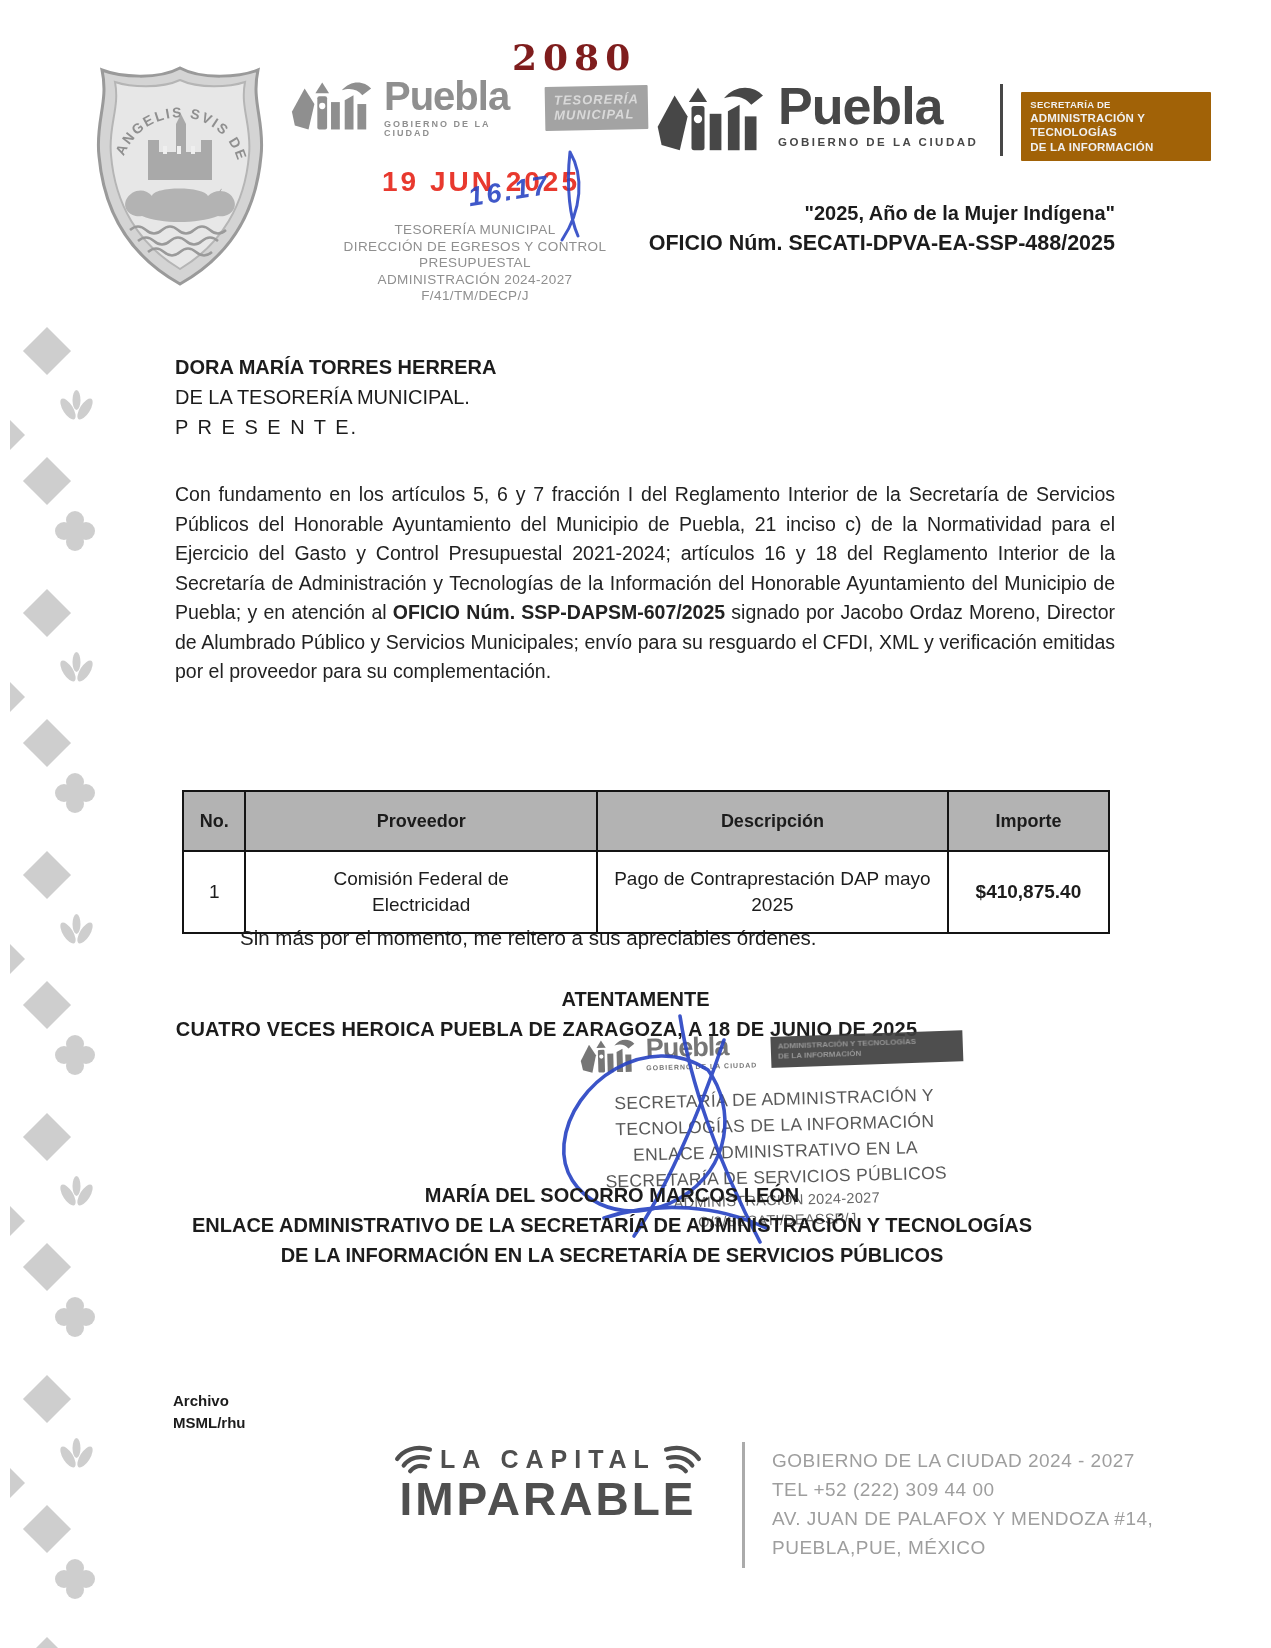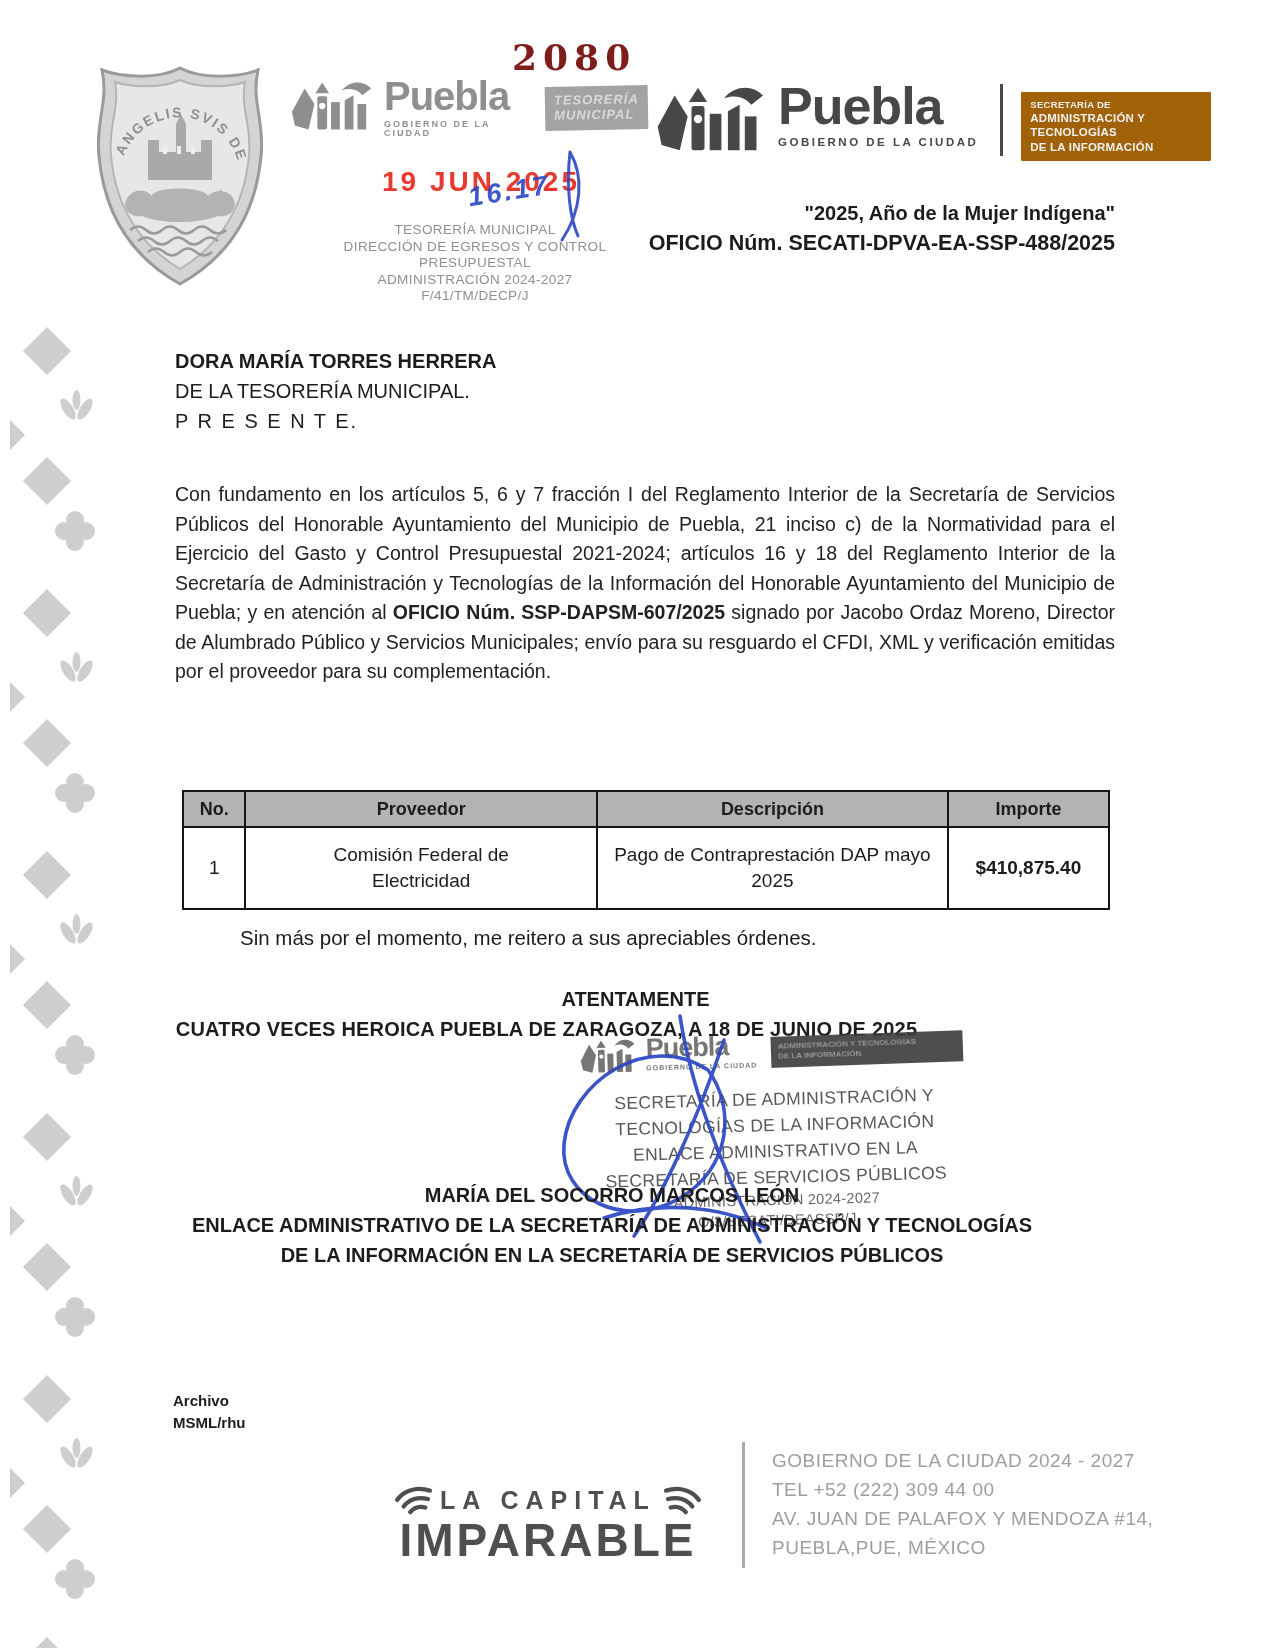"DORA MARÍA TORRES HERRERA" .recipient .rname { margin-top: none -> 6px }
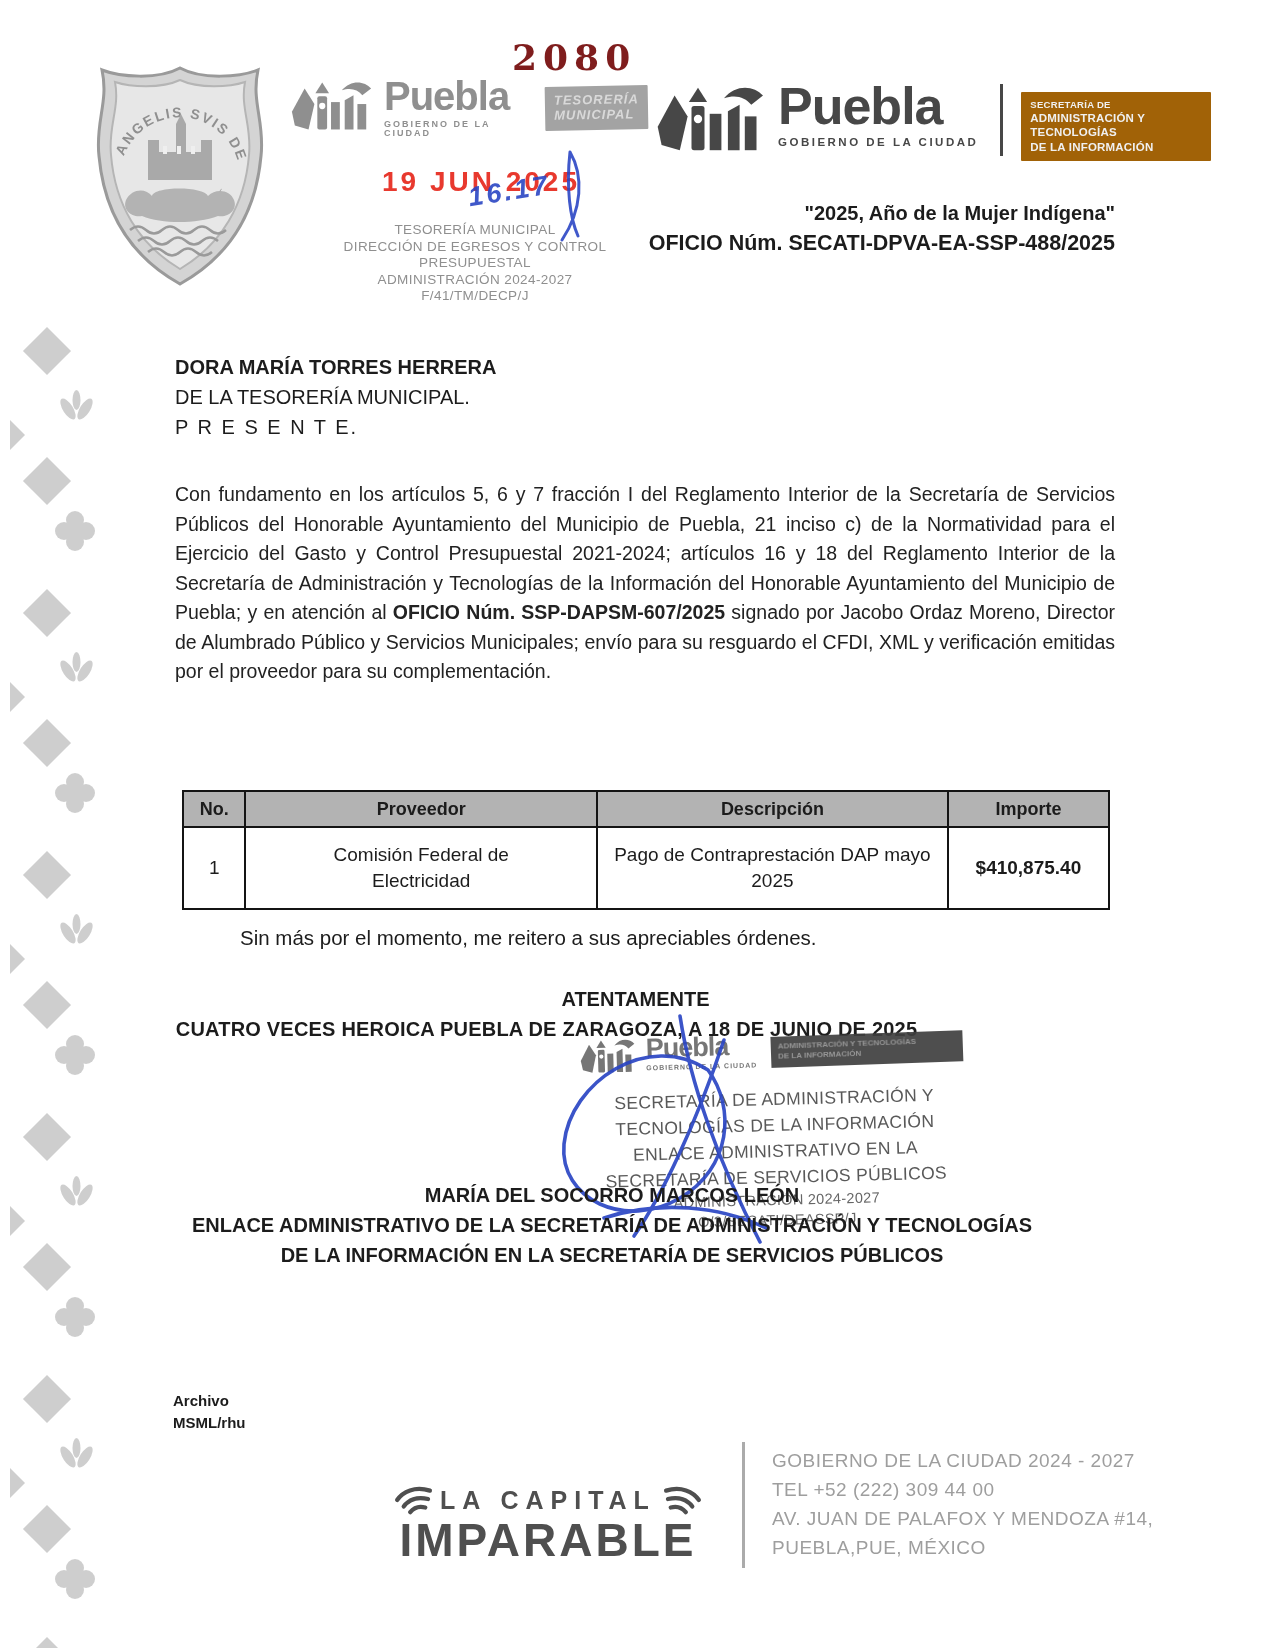"No." table.doc th { padding: 2px 4px -> 14px 4px }
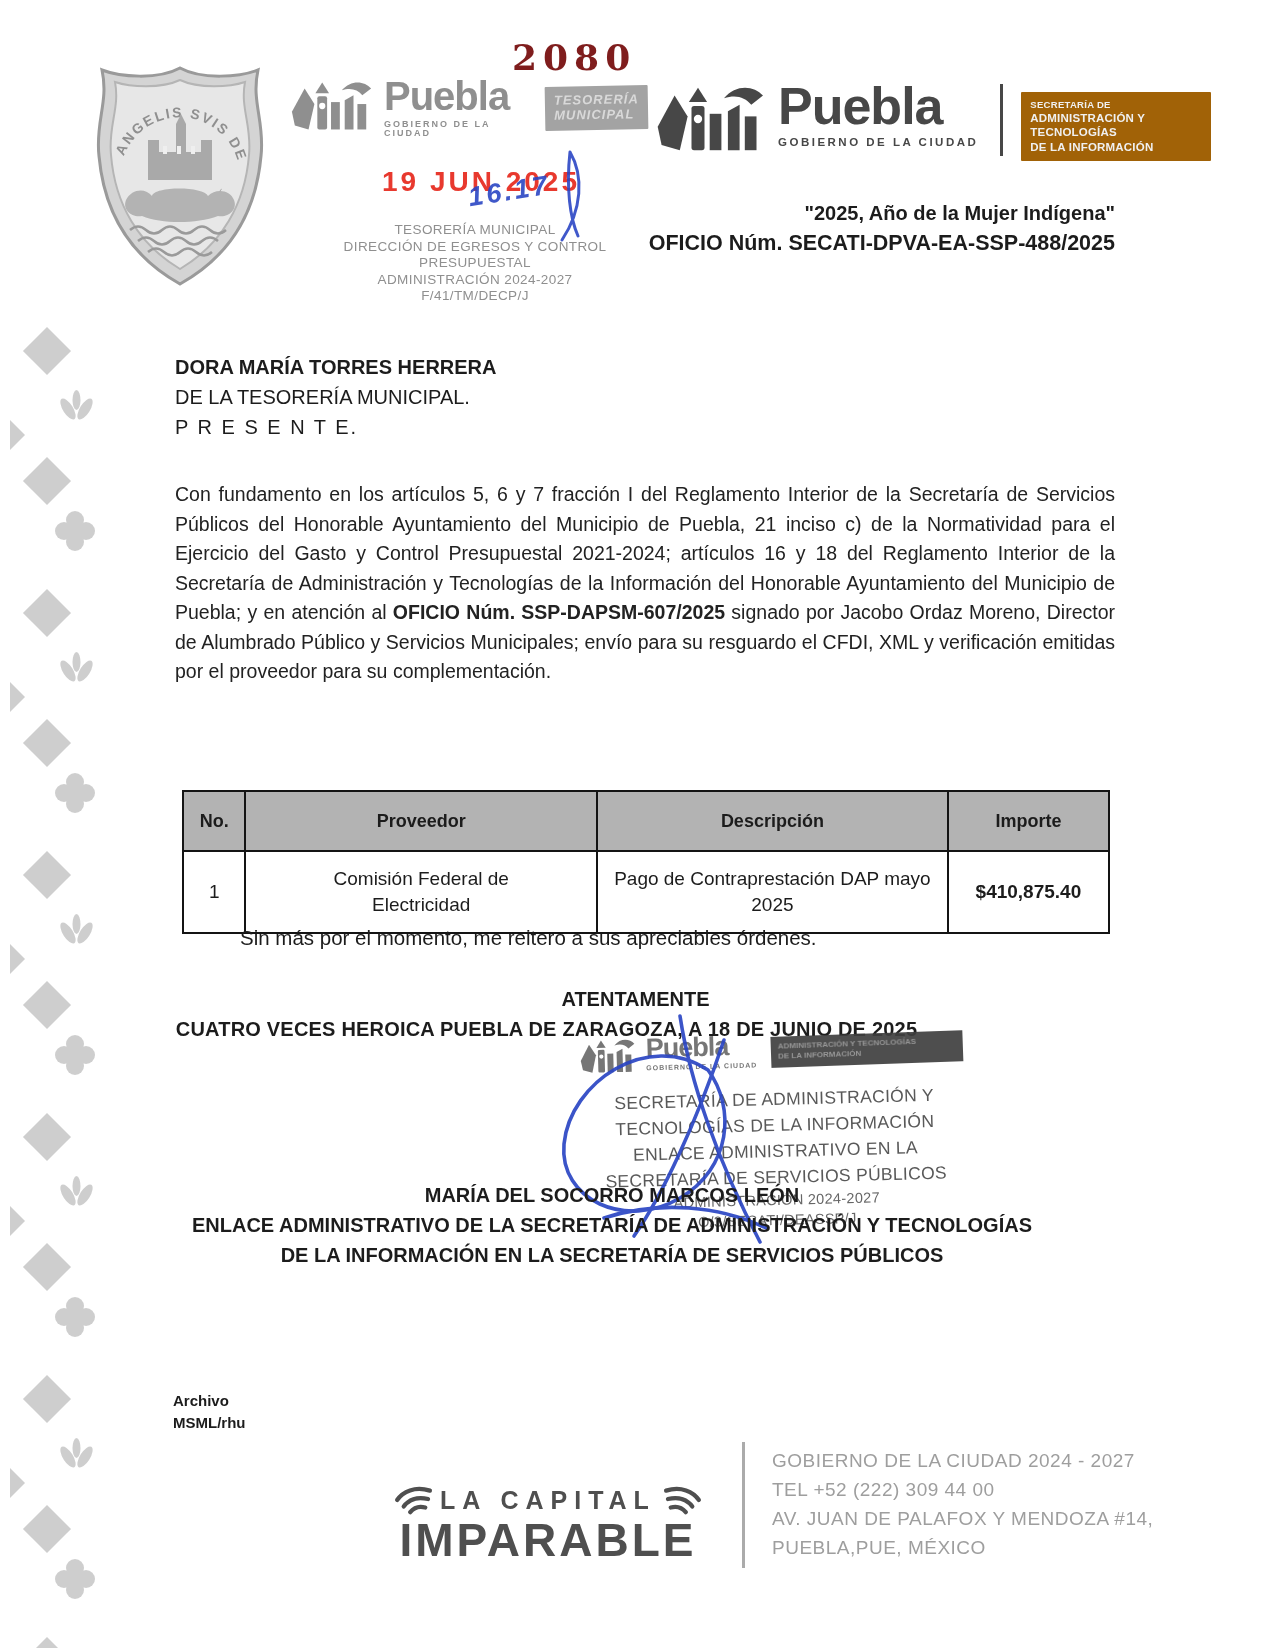"LA CAPITAL" .cap-row { margin-top: 41px -> none }
